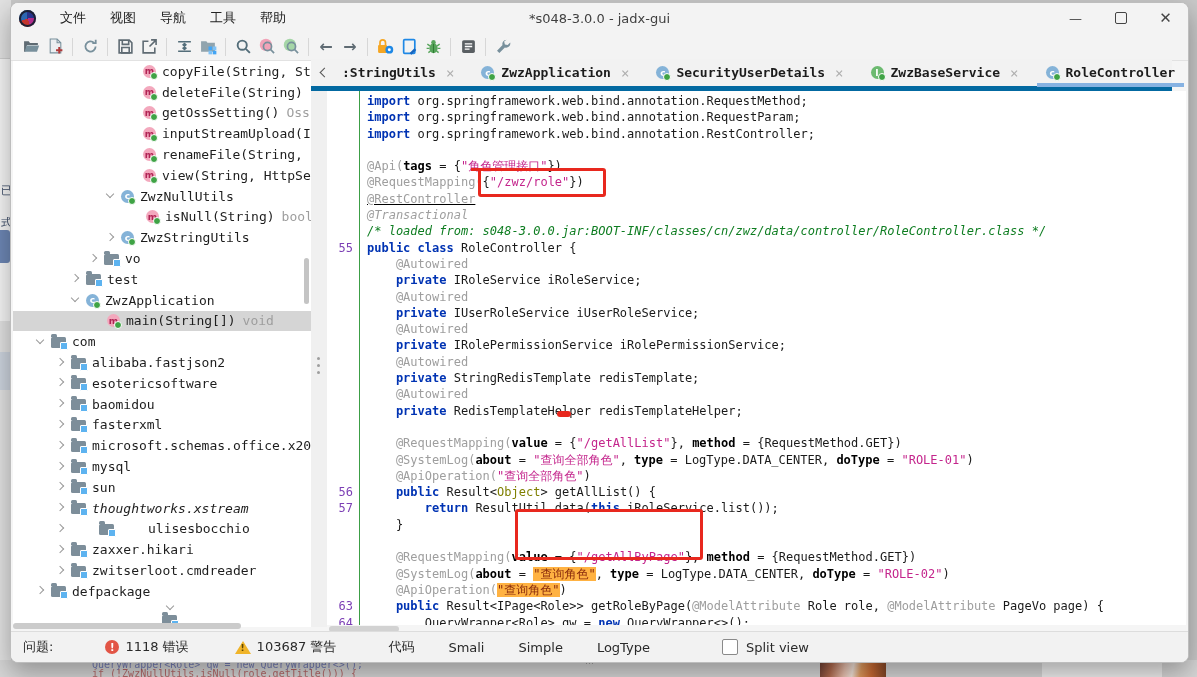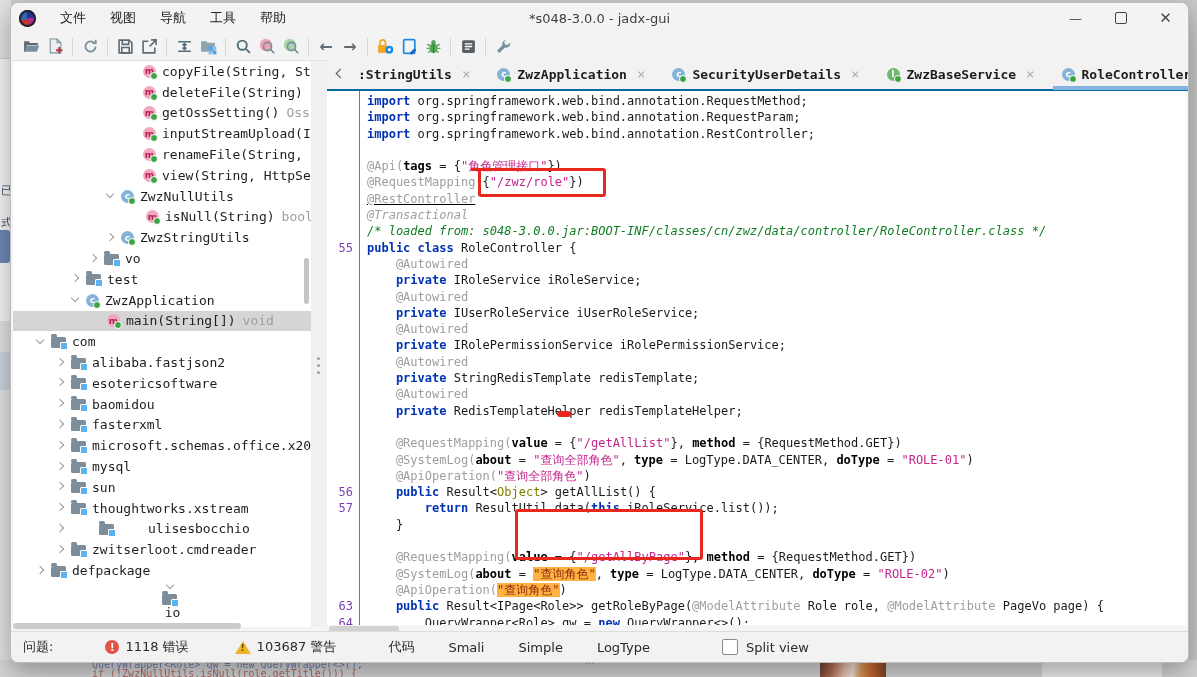":StringUtils" .tabbar { border-bottom: 2px solid #0369a1 -> 5px solid #0369a1; left: 316px -> 300px }
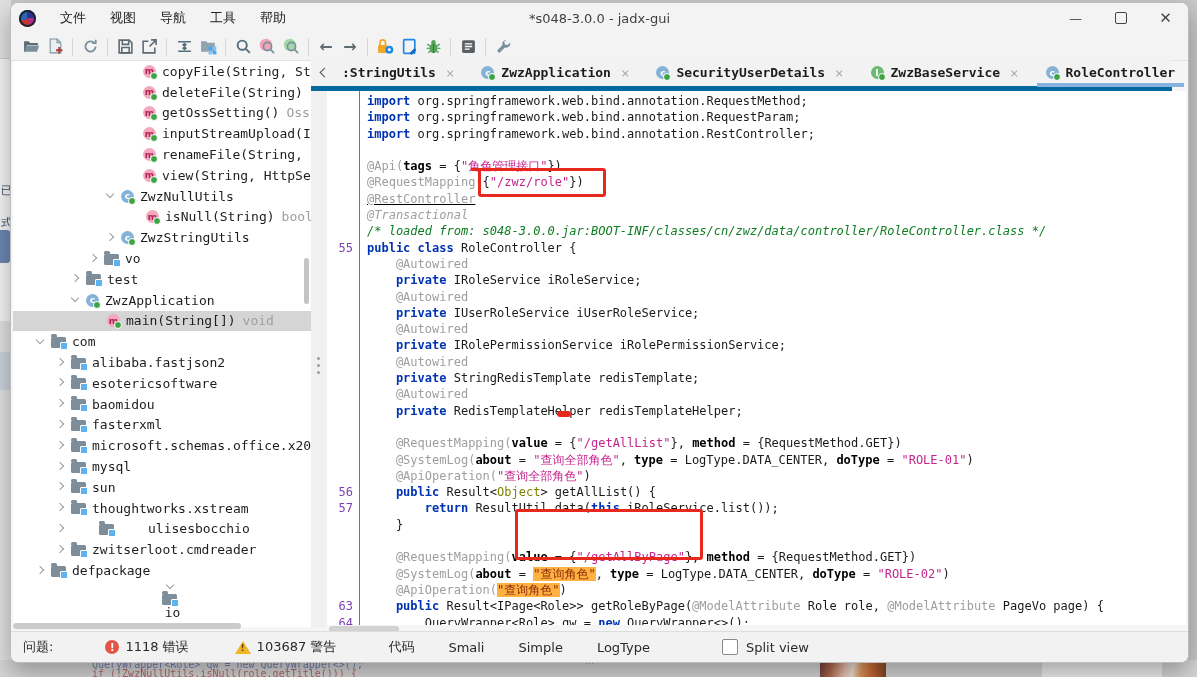"thoughtworks.xstream" div.trow { font-style: none -> italic }
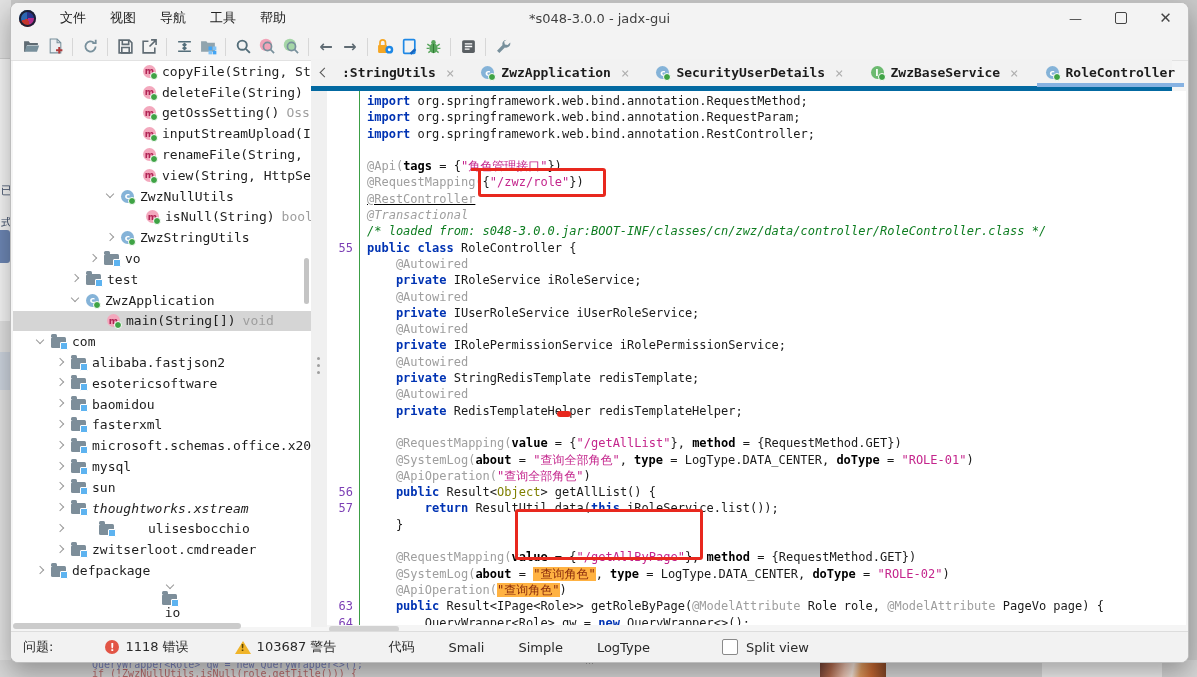"zaxxer.hikari" div.trow { html: none -> <div> <span></span> <span></span> <span>zaxxer.hikari</span> </div> }
